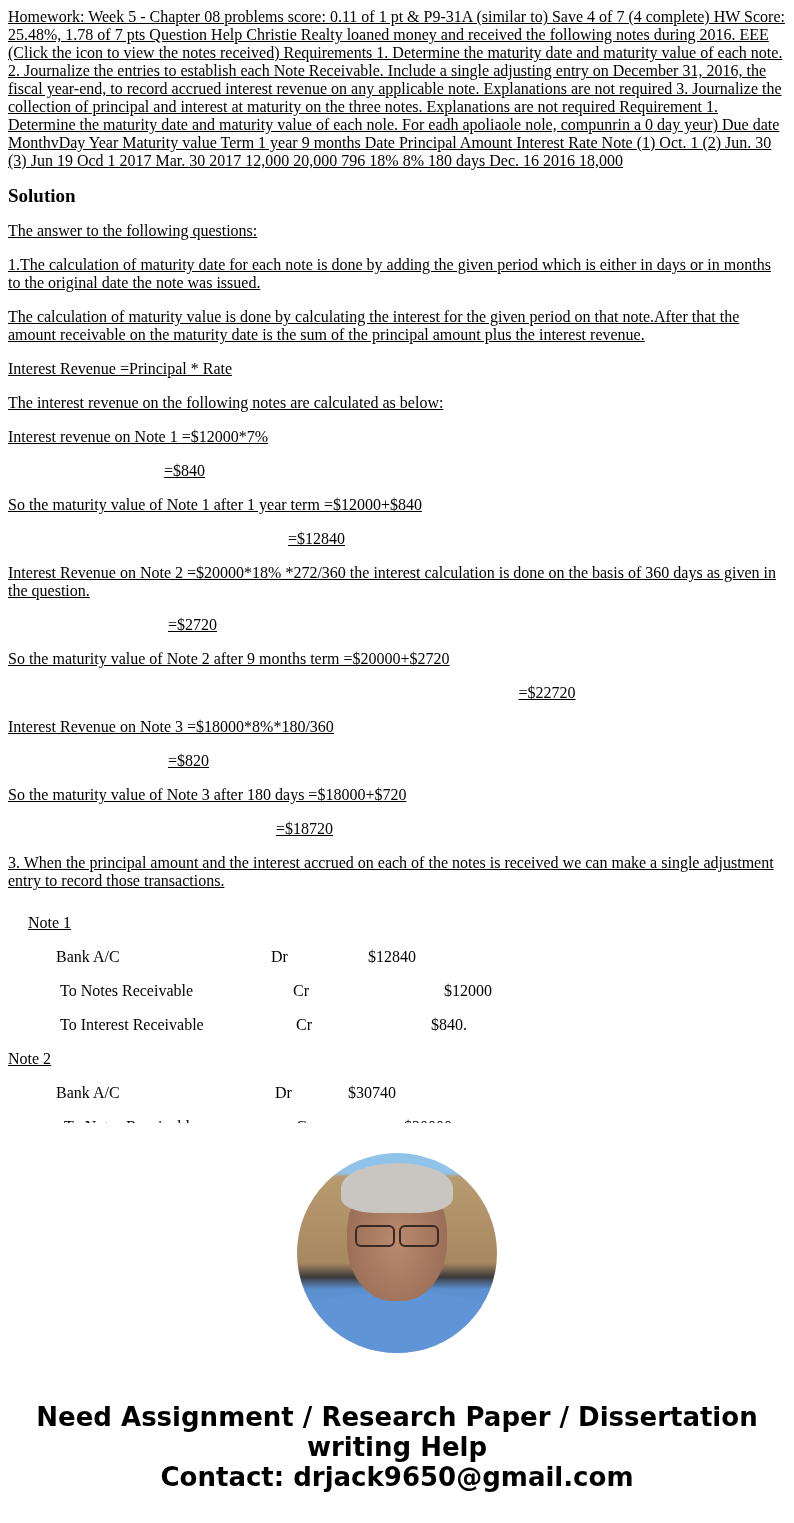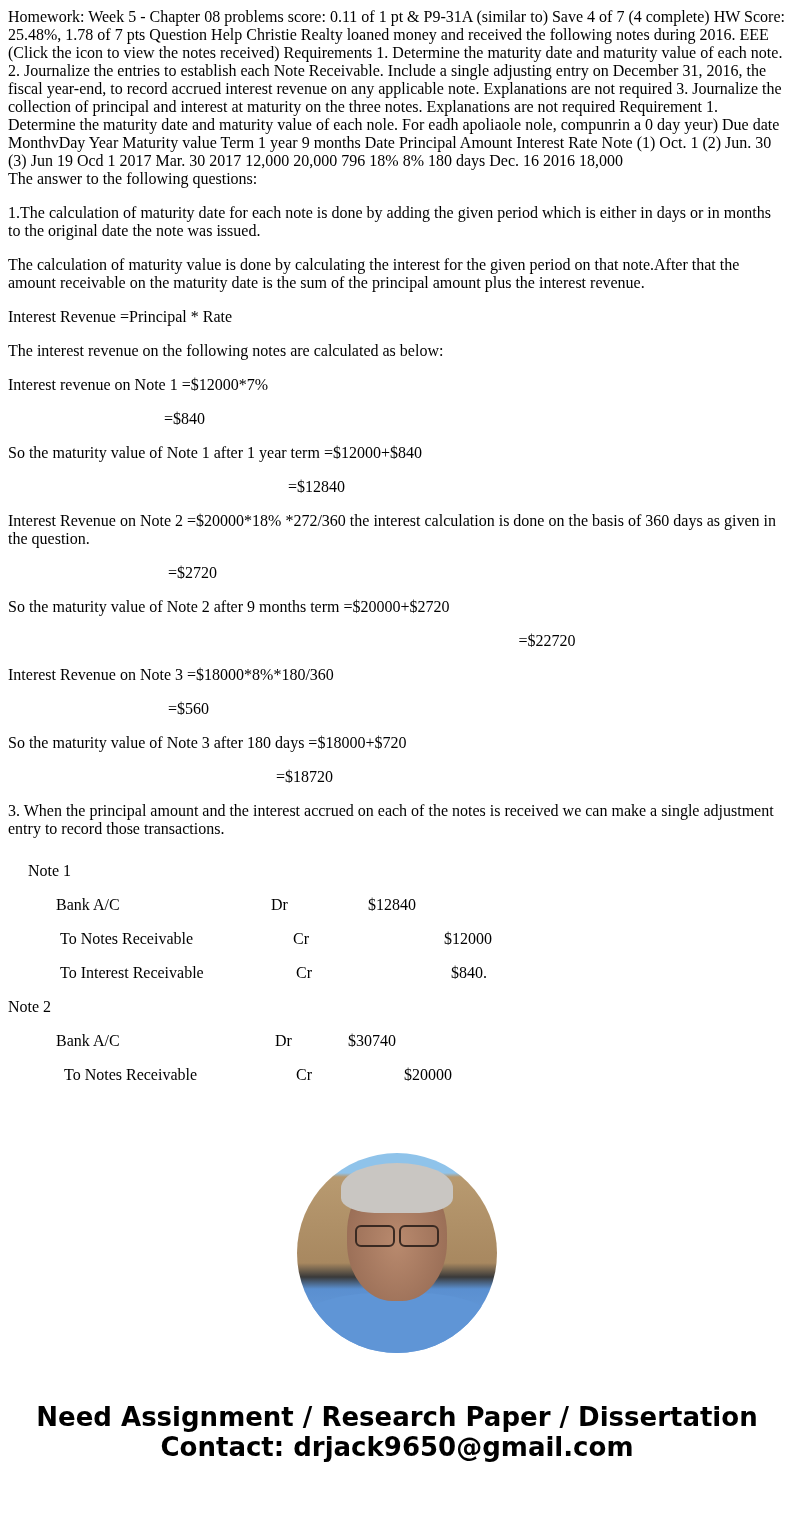"Homework: Week 5 - Chapter" p { text-decoration: none -> underline }
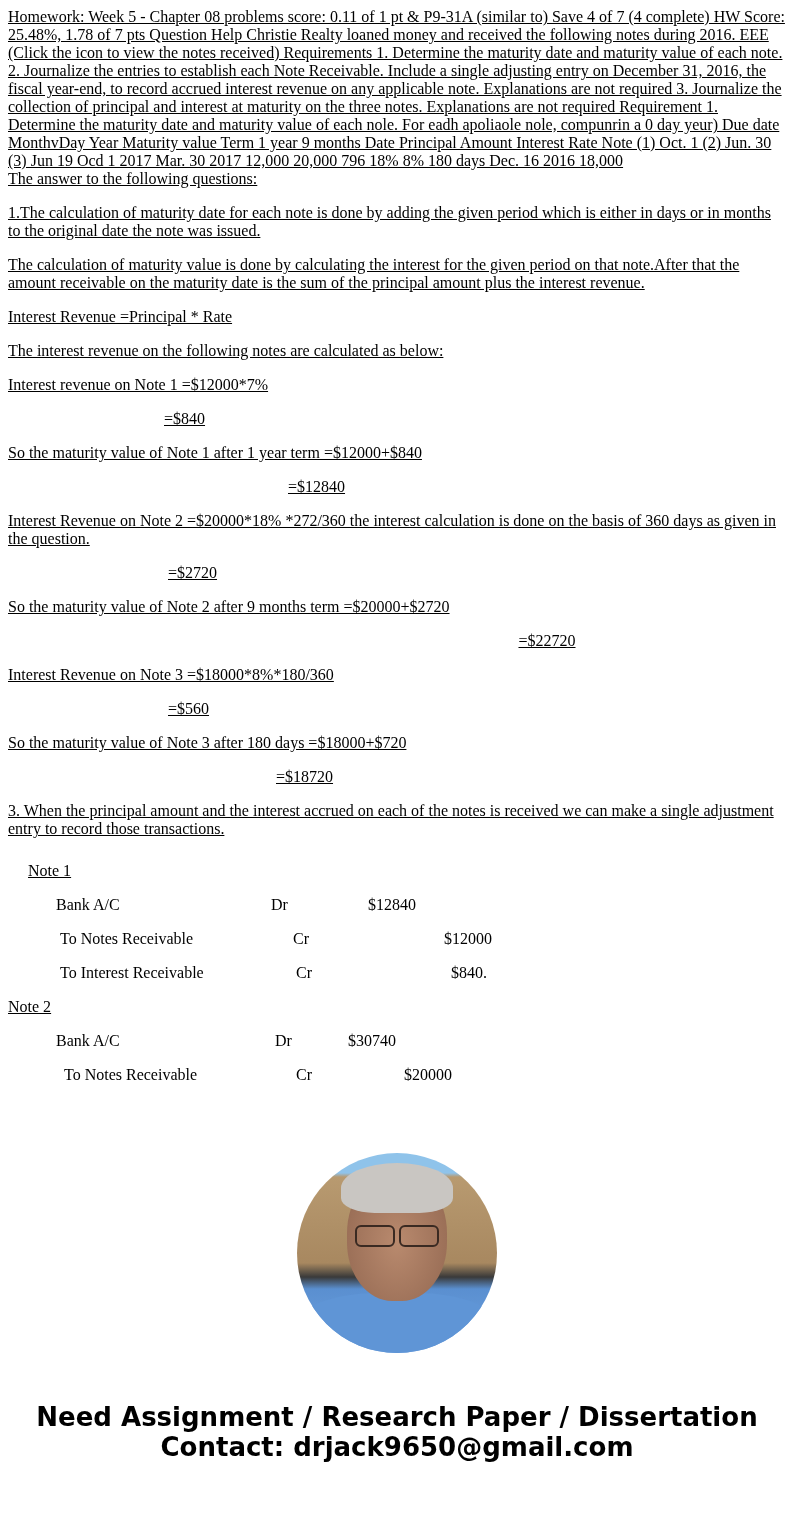"Solution" h2.solution-title { html: none -> <h2>Solution</h2> }
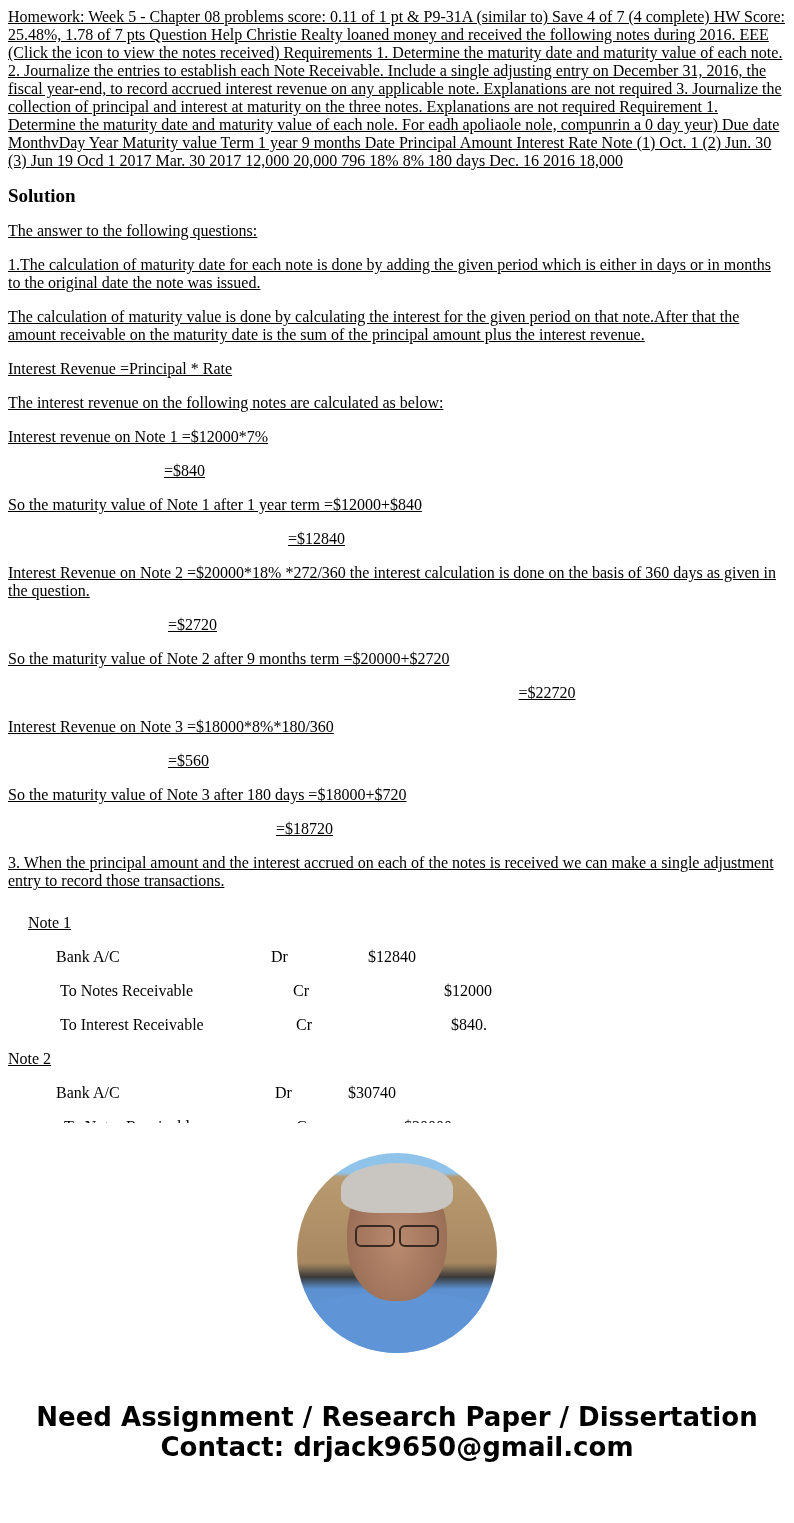"=$560" p.indent-result-3 { text: $560 -> $820 }
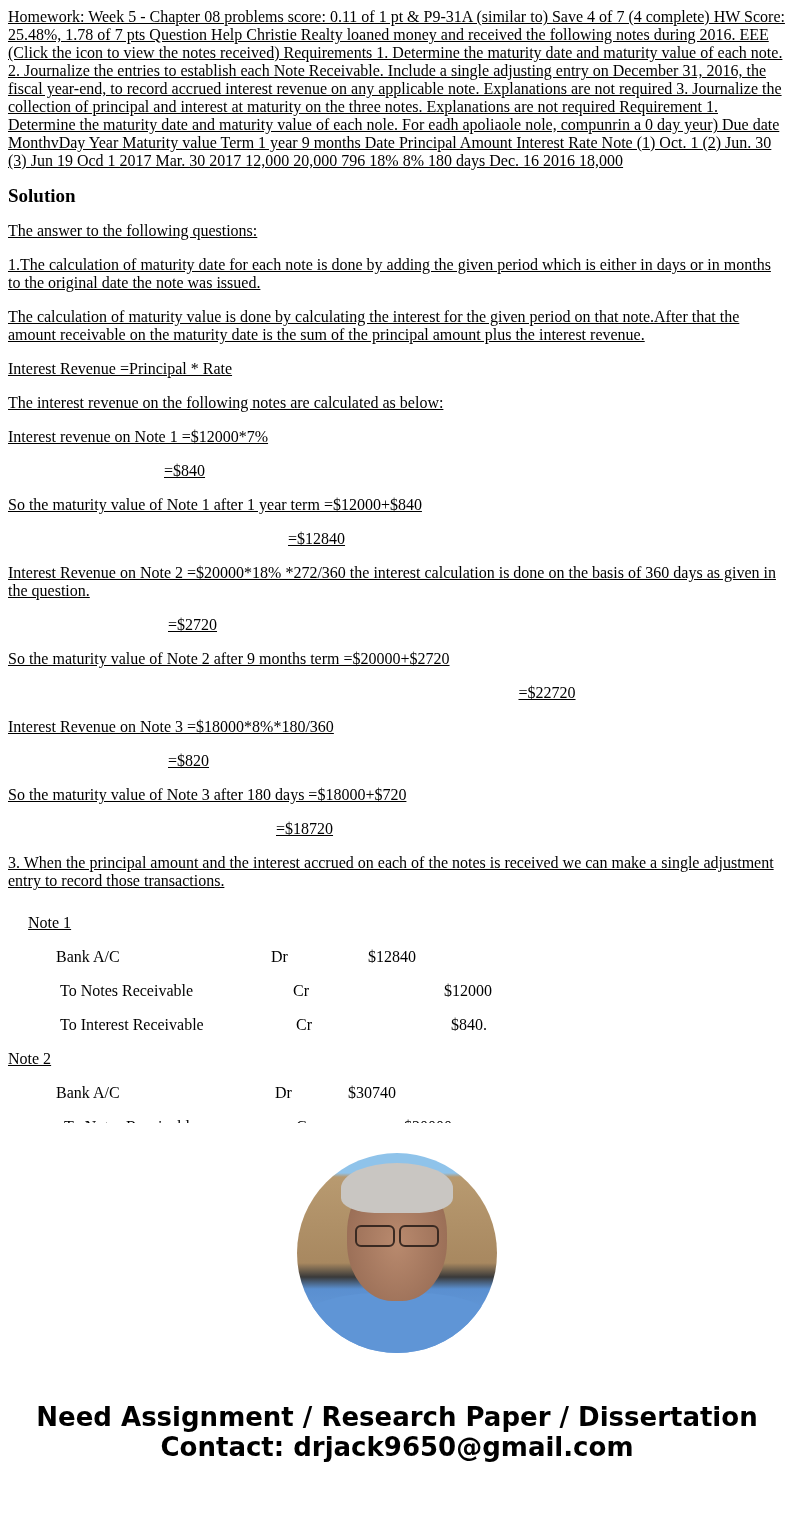"$840." span { left: 443px -> 423px }
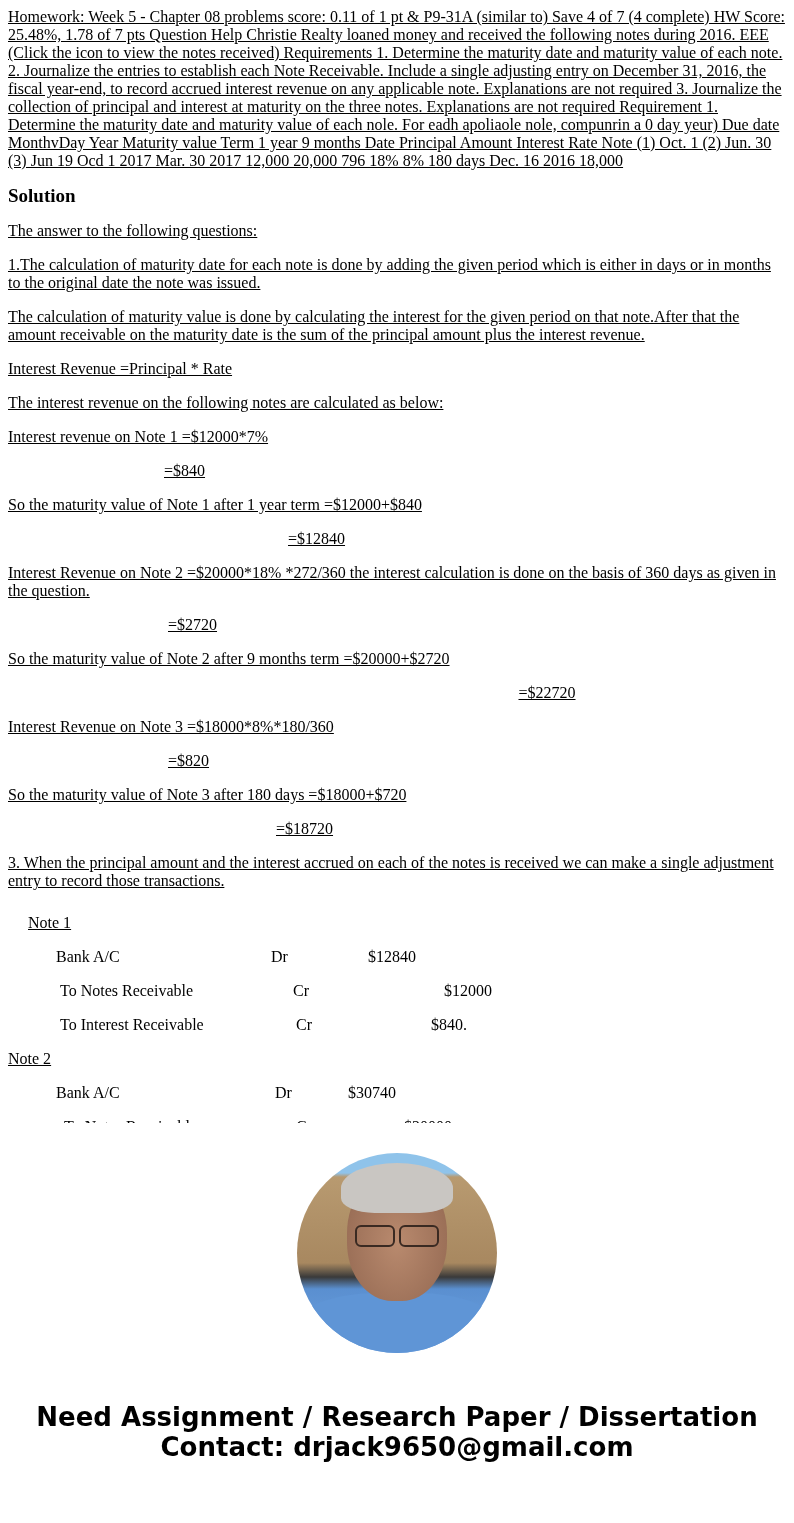"writing Help" div { html: none -> <div>writing Help</div> }
